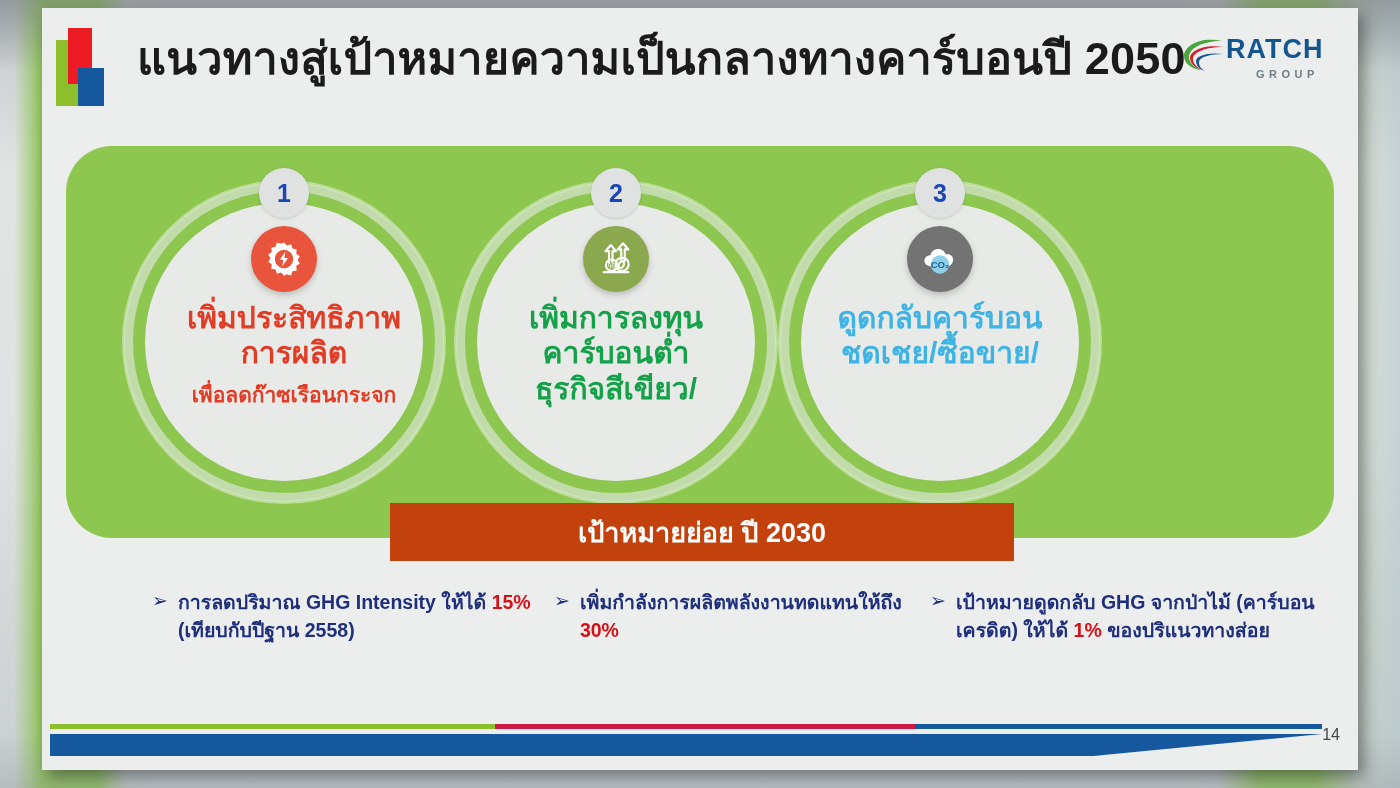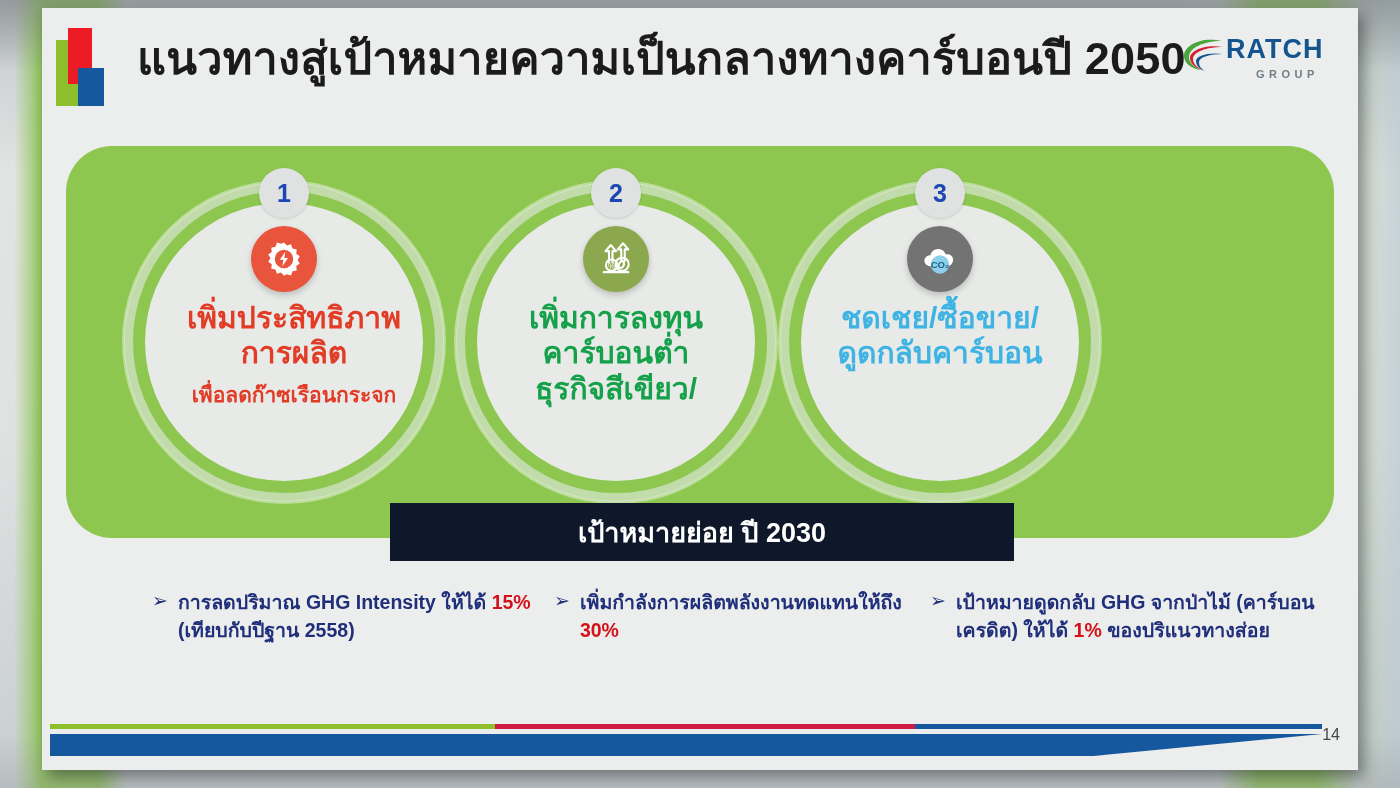"ชดเชย/ซื้อขาย/" span.big { order: before "ดูดกลับคาร์บอน" -> after "ดูดกลับคาร์บอน" }
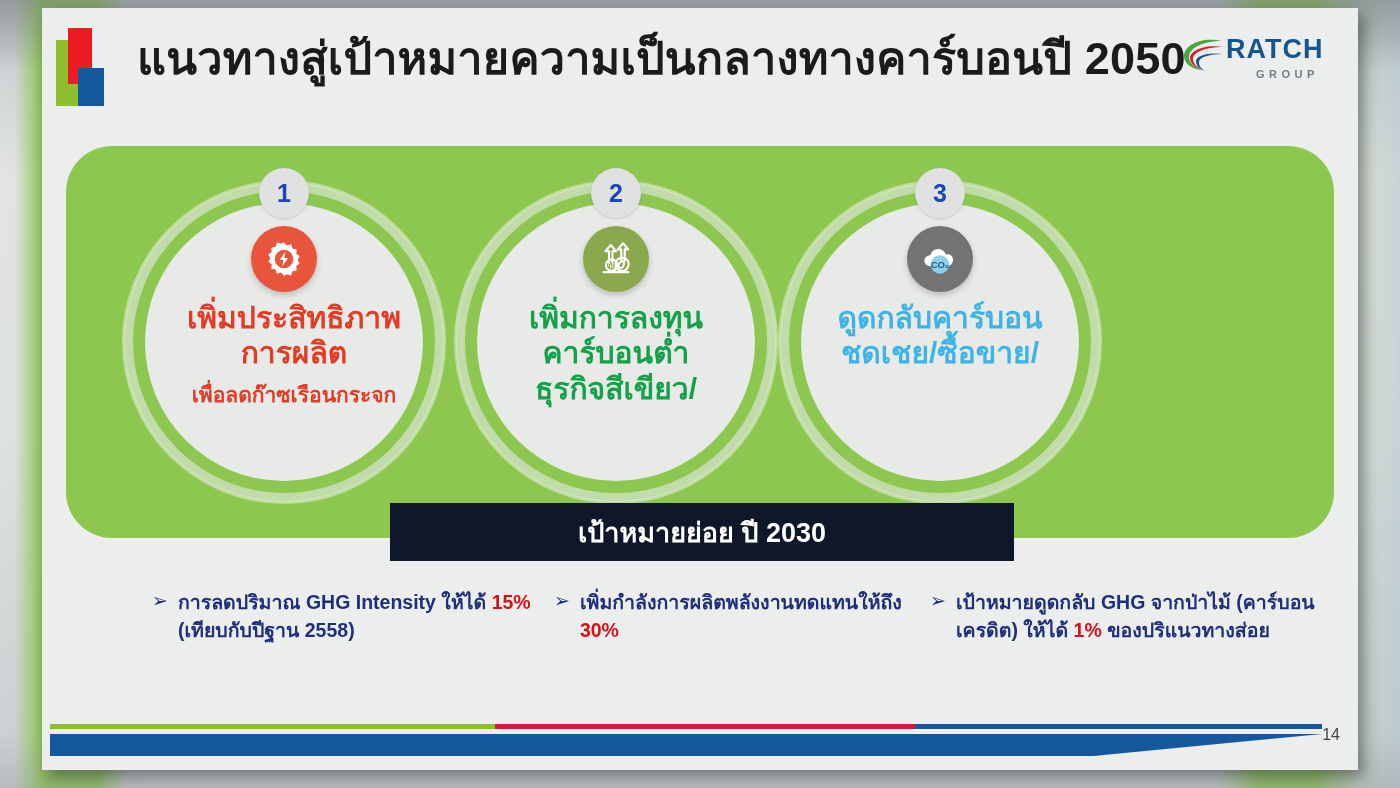"เป้าหมายย่อย ปี 2030" #banner { background: #0f172a -> #c2410c }
